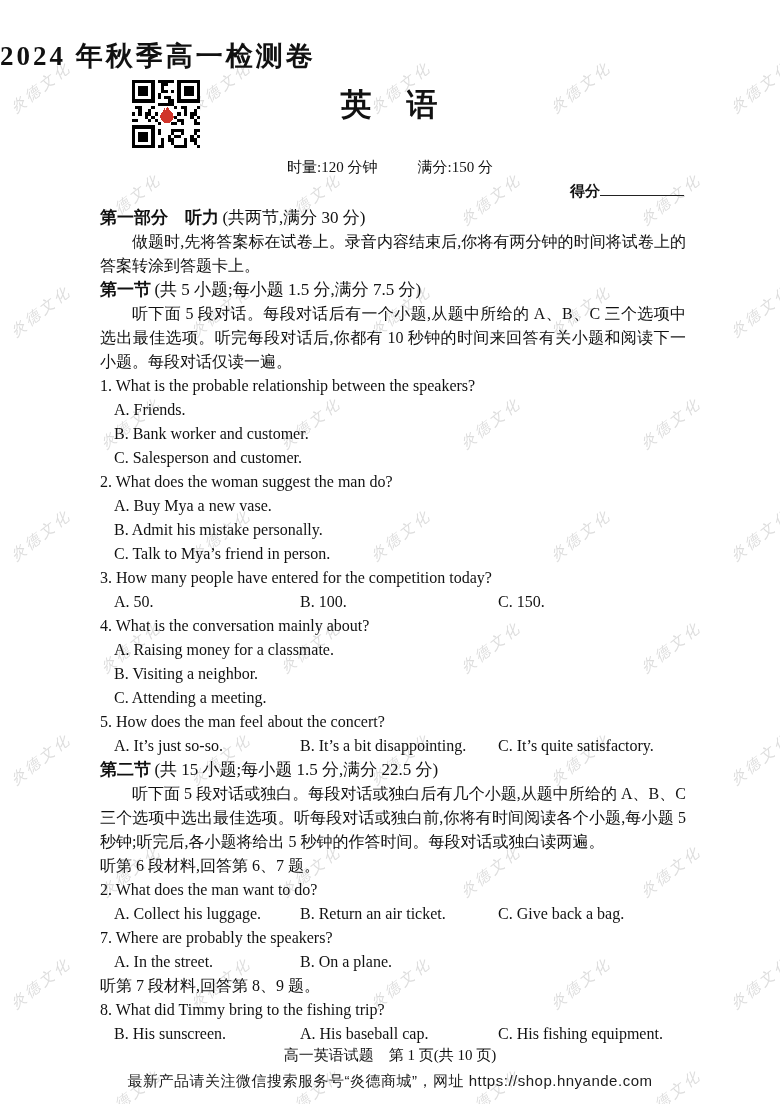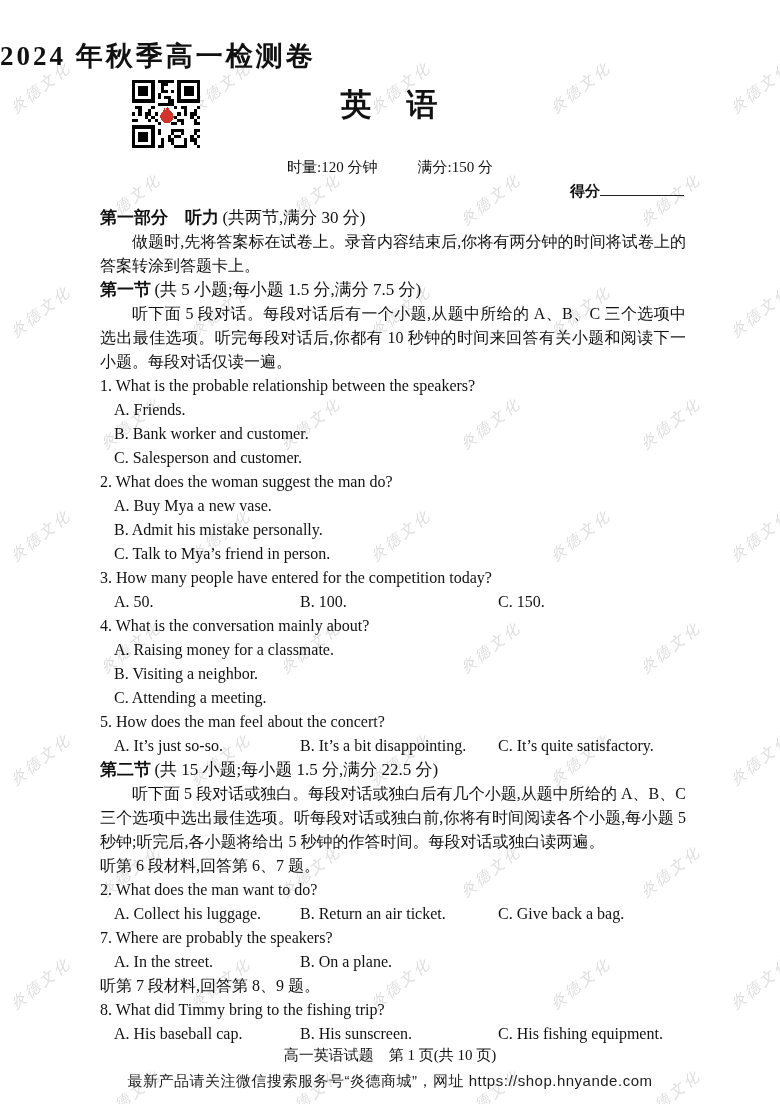"A. His baseball cap." span { order: before "B. His sunscreen." -> after "B. His sunscreen." }
